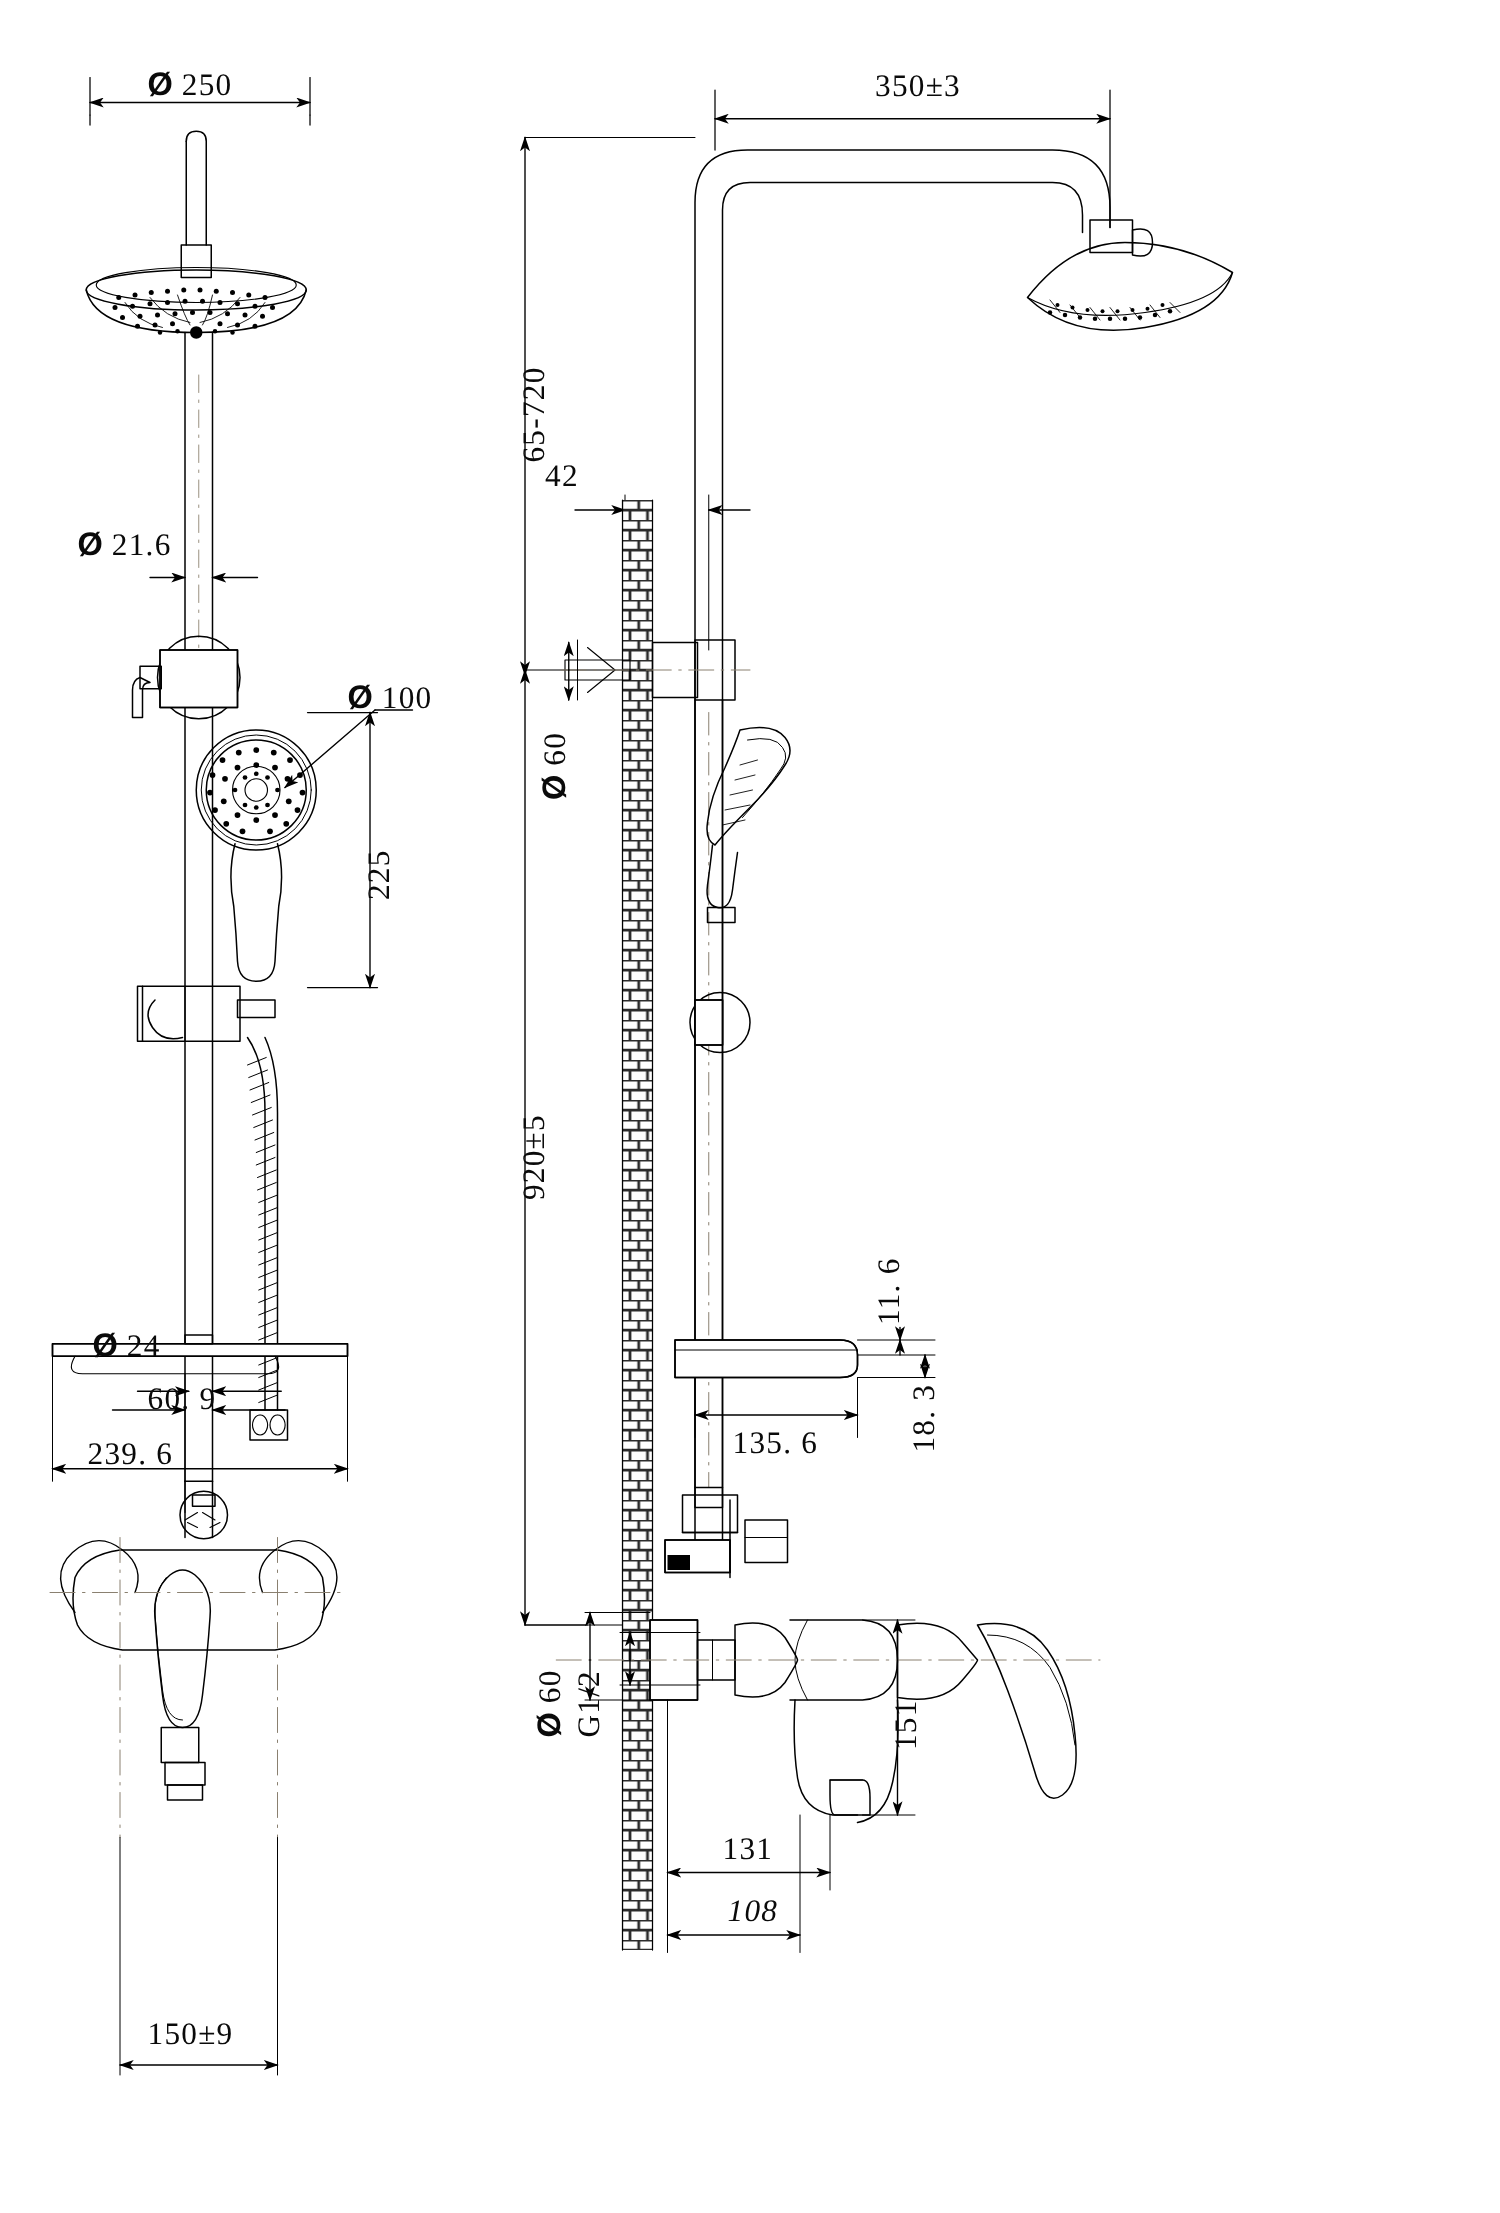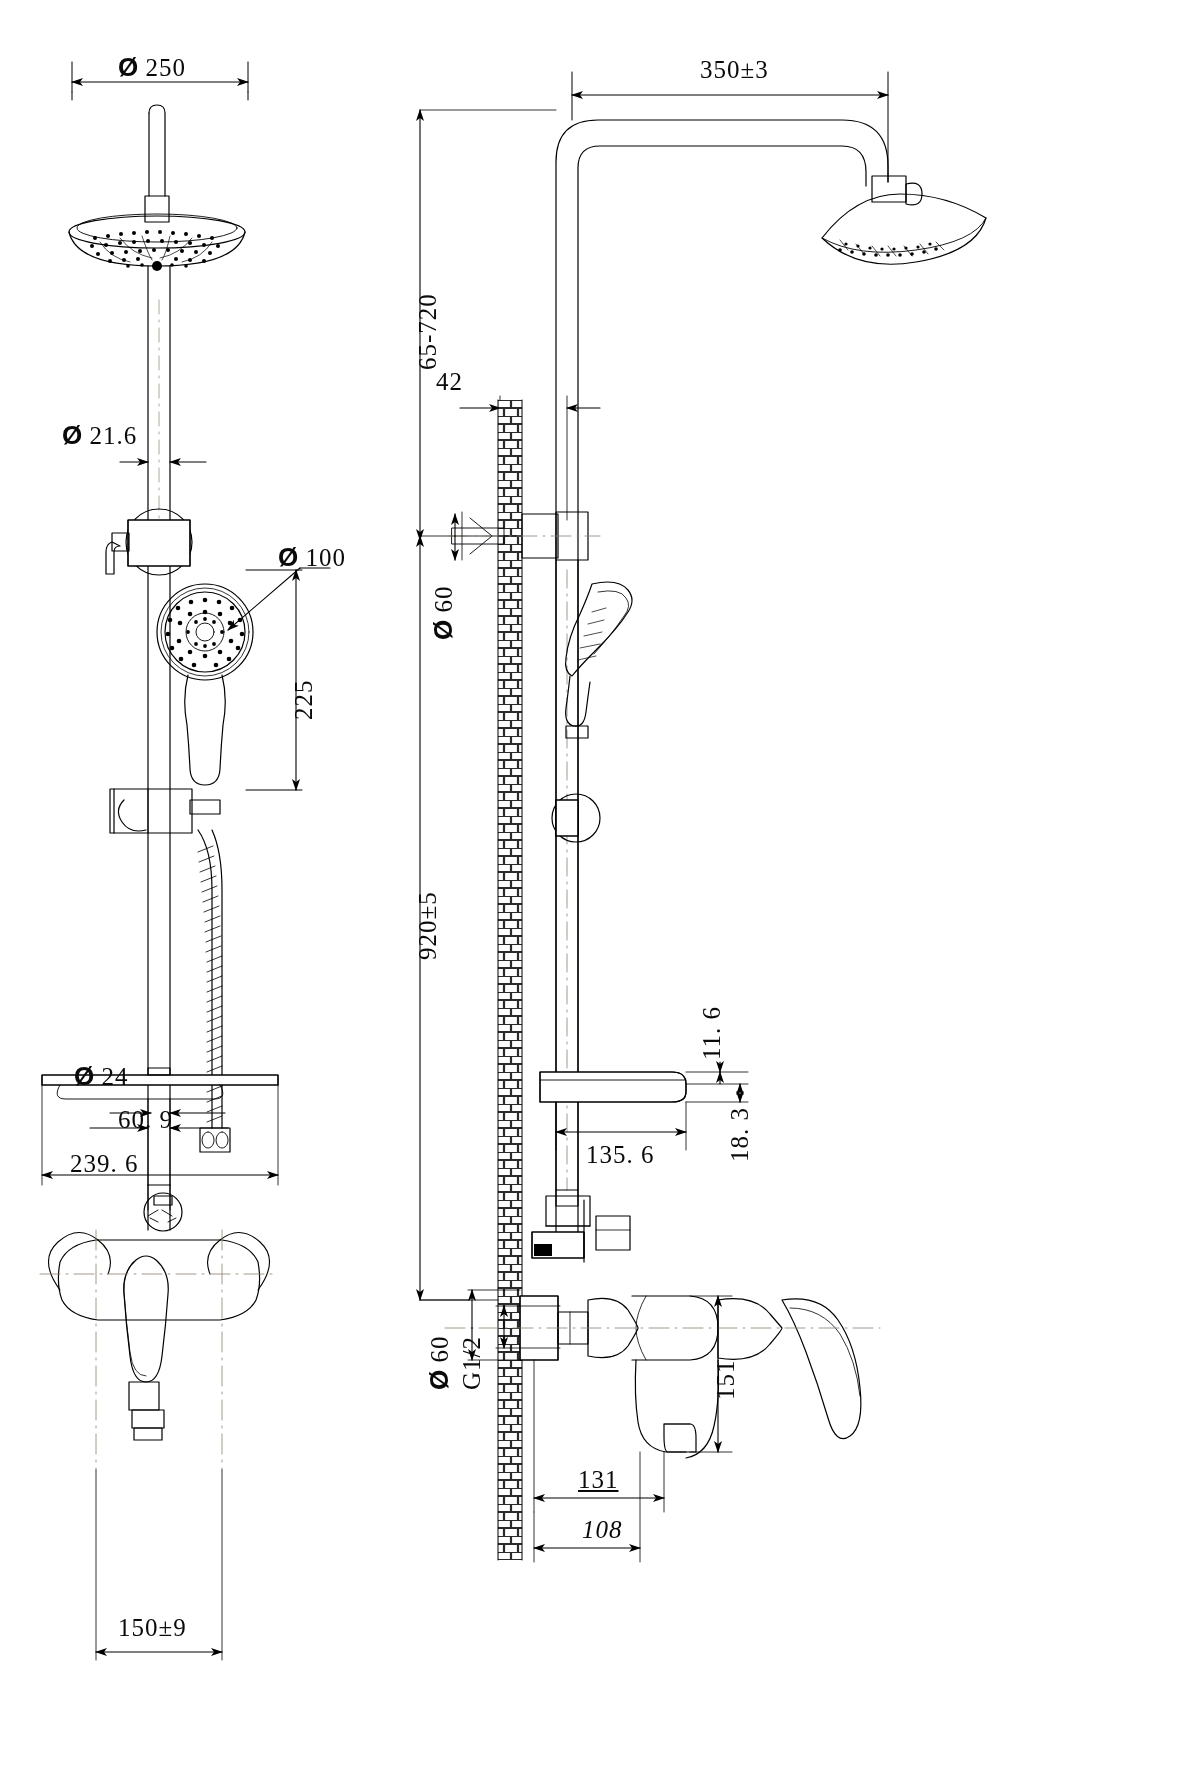"131" div.dimtxt { text-decoration: underline -> none }
